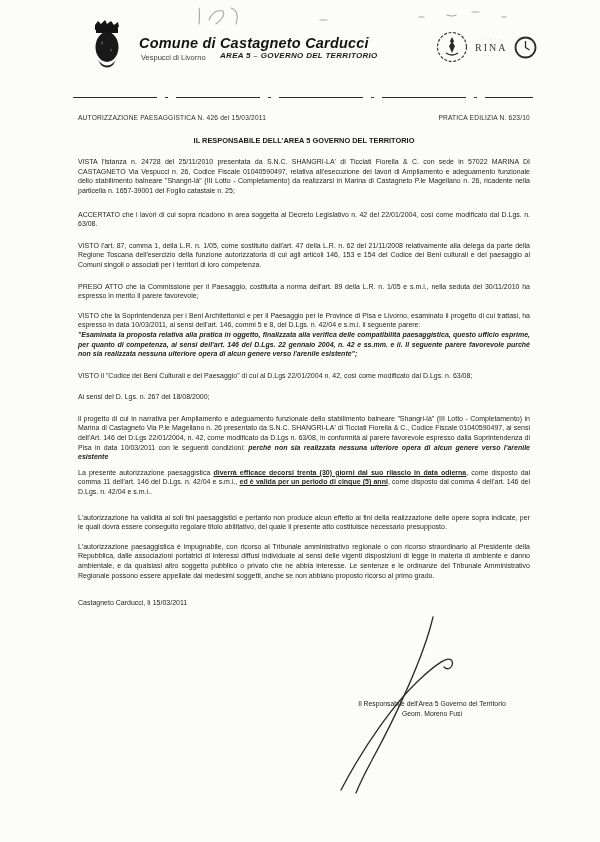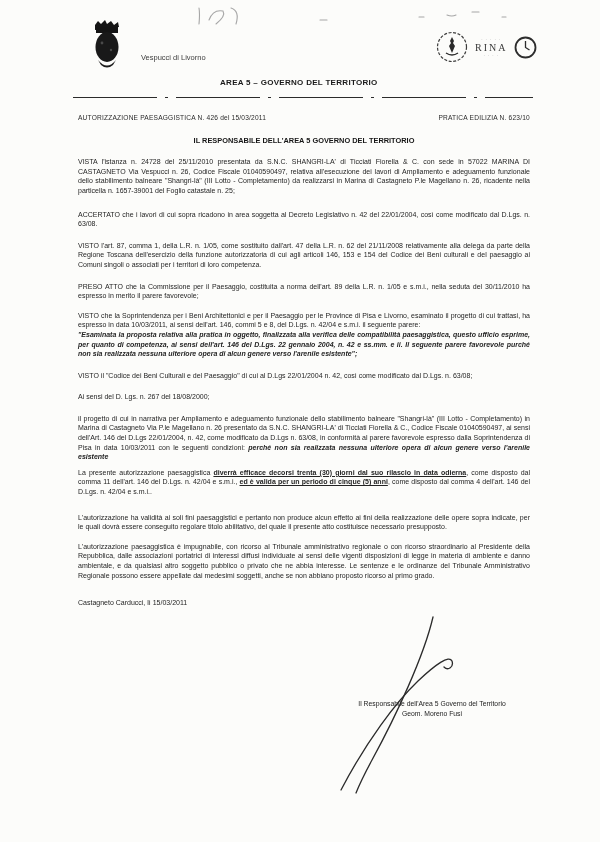"Comune di Castagneto Carducci" div.hdr-title { html: none -> <div>Comune di Castagneto Carducci</div> }
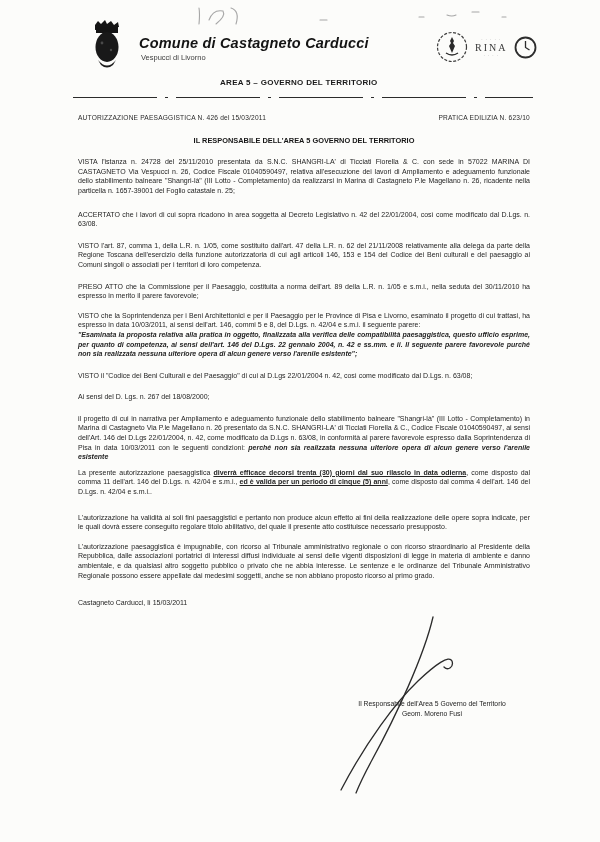"AREA 5 – GOVERNO DEL" .hdr-area { font-style: none -> italic; top: 78px -> 51px }
